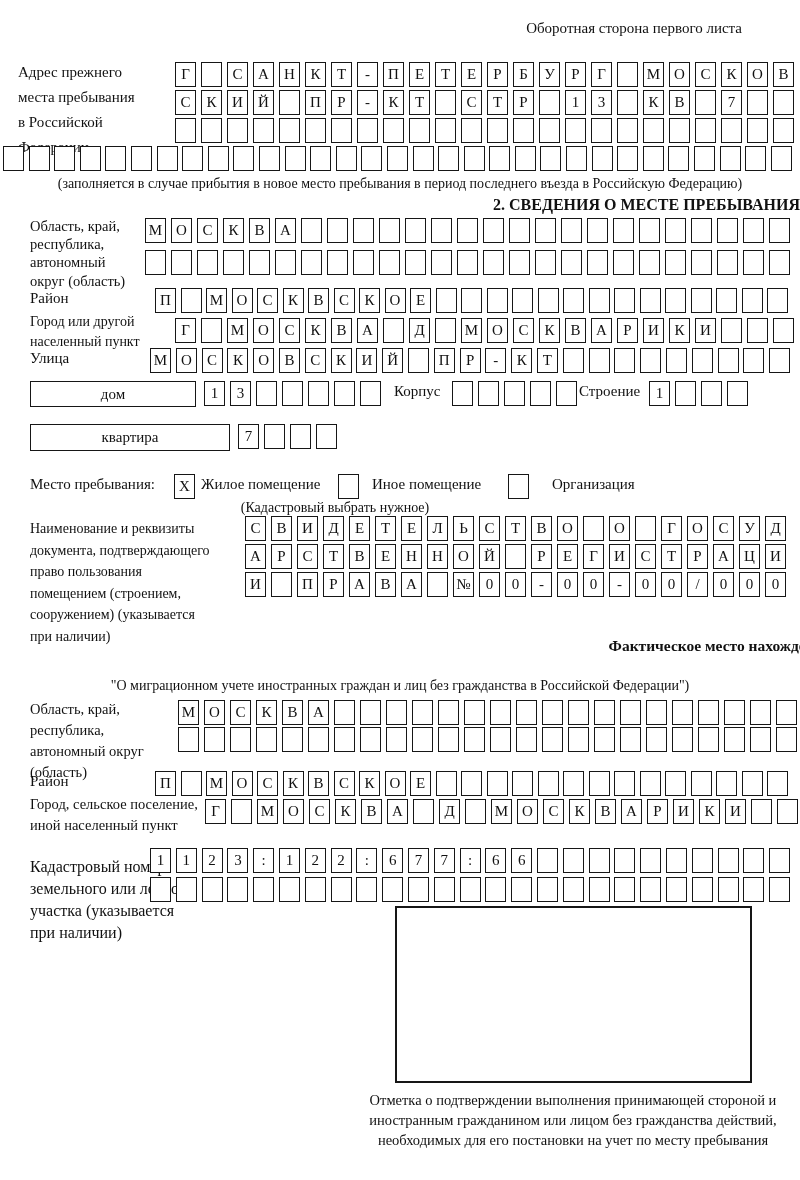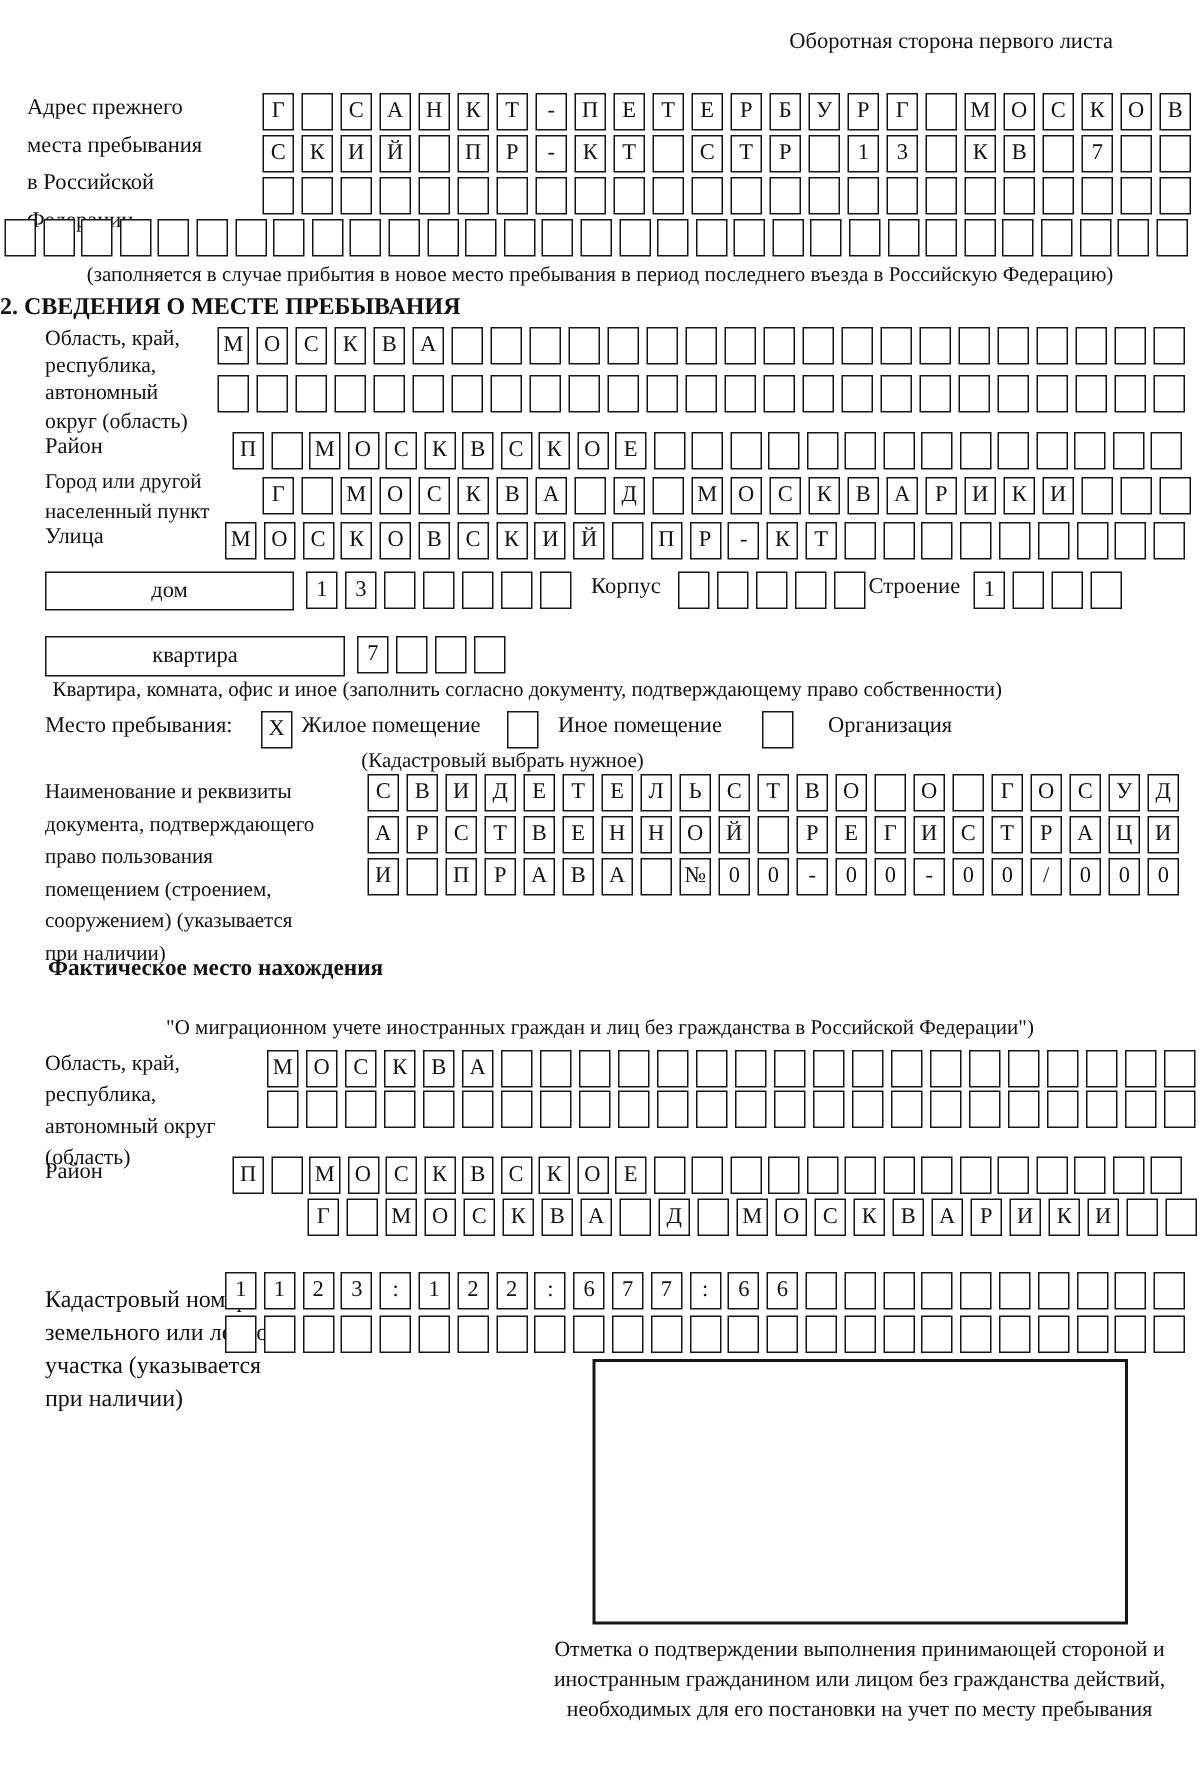"2. СВЕДЕНИЯ О МЕСТЕ ПРЕБЫВАНИЯ" .ttl { text-align: left -> right }
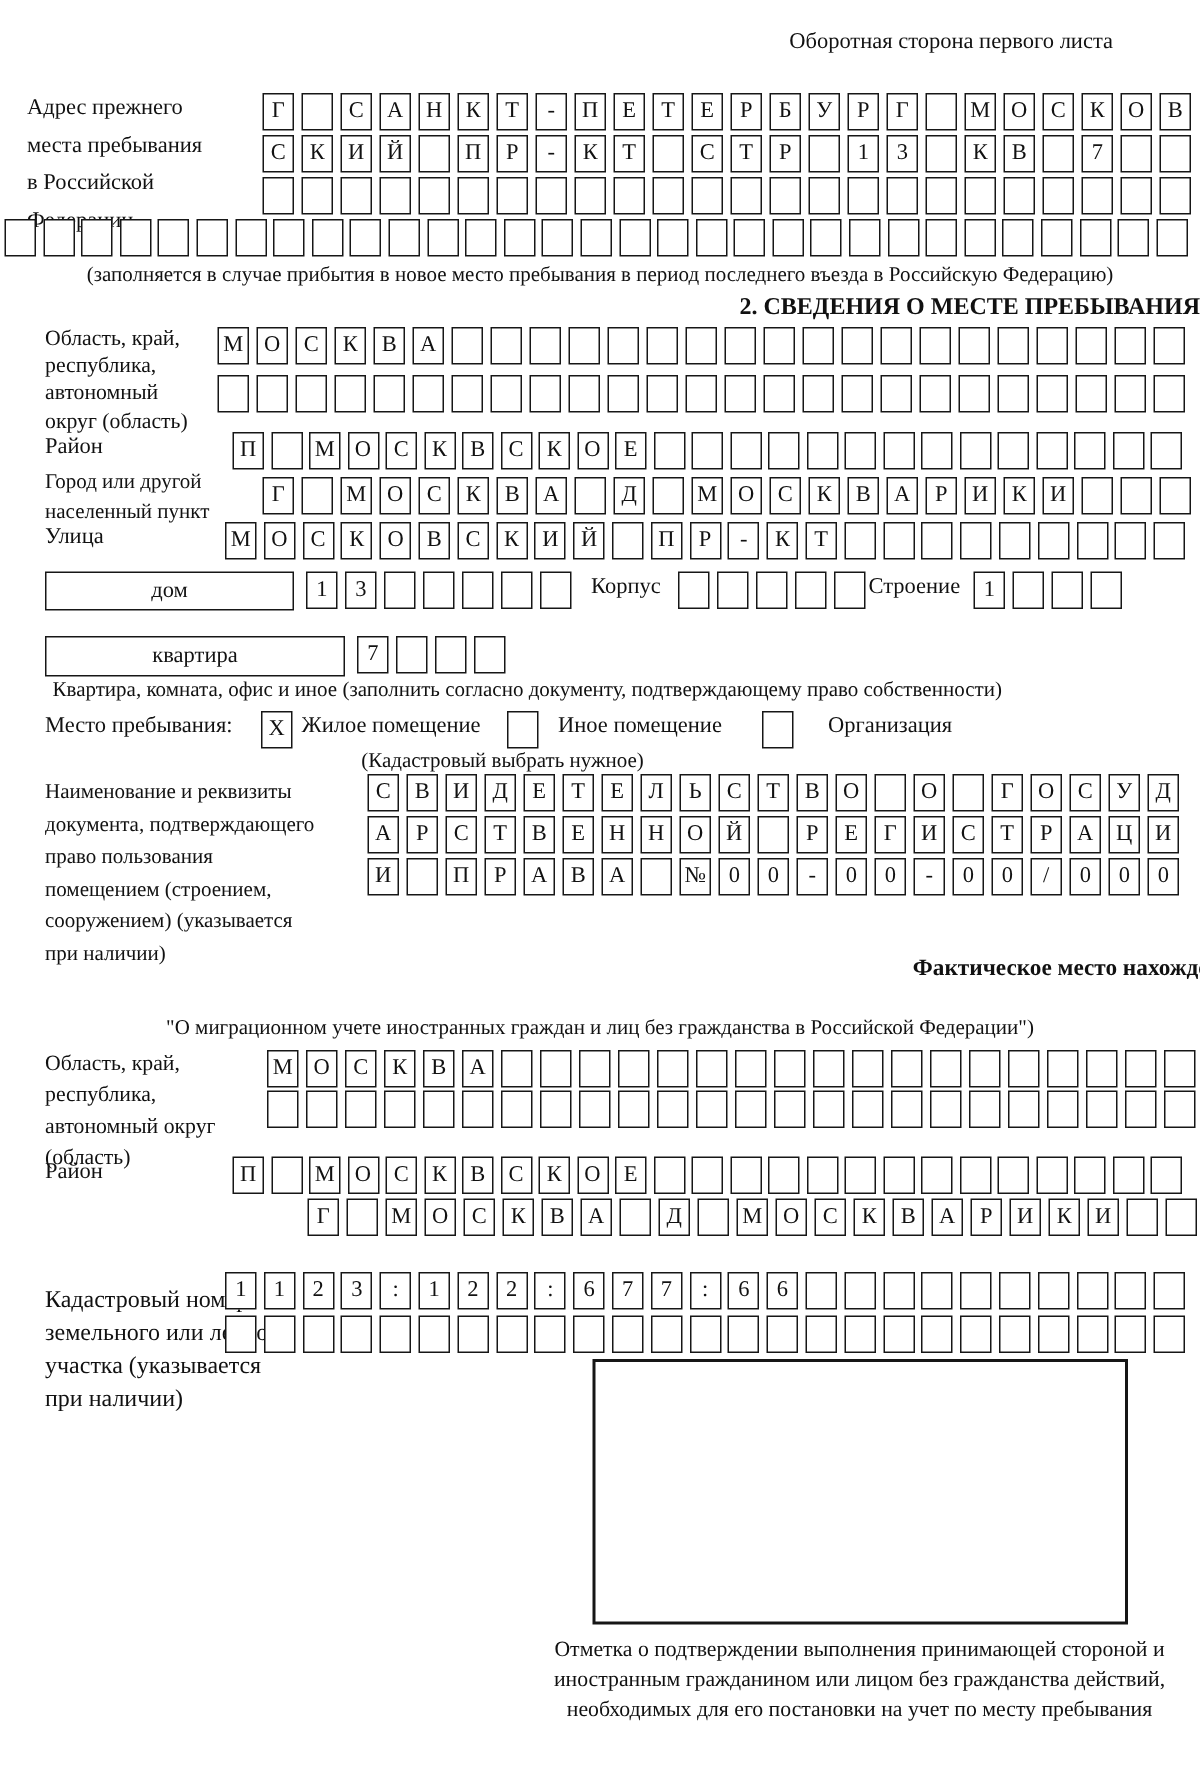"Квартира, комната, офис и иное" div.abs { html: <div>Квартира, комната, офис и иное (заполнить согласно документу, подтверждающему право собственности)</div> -> none }
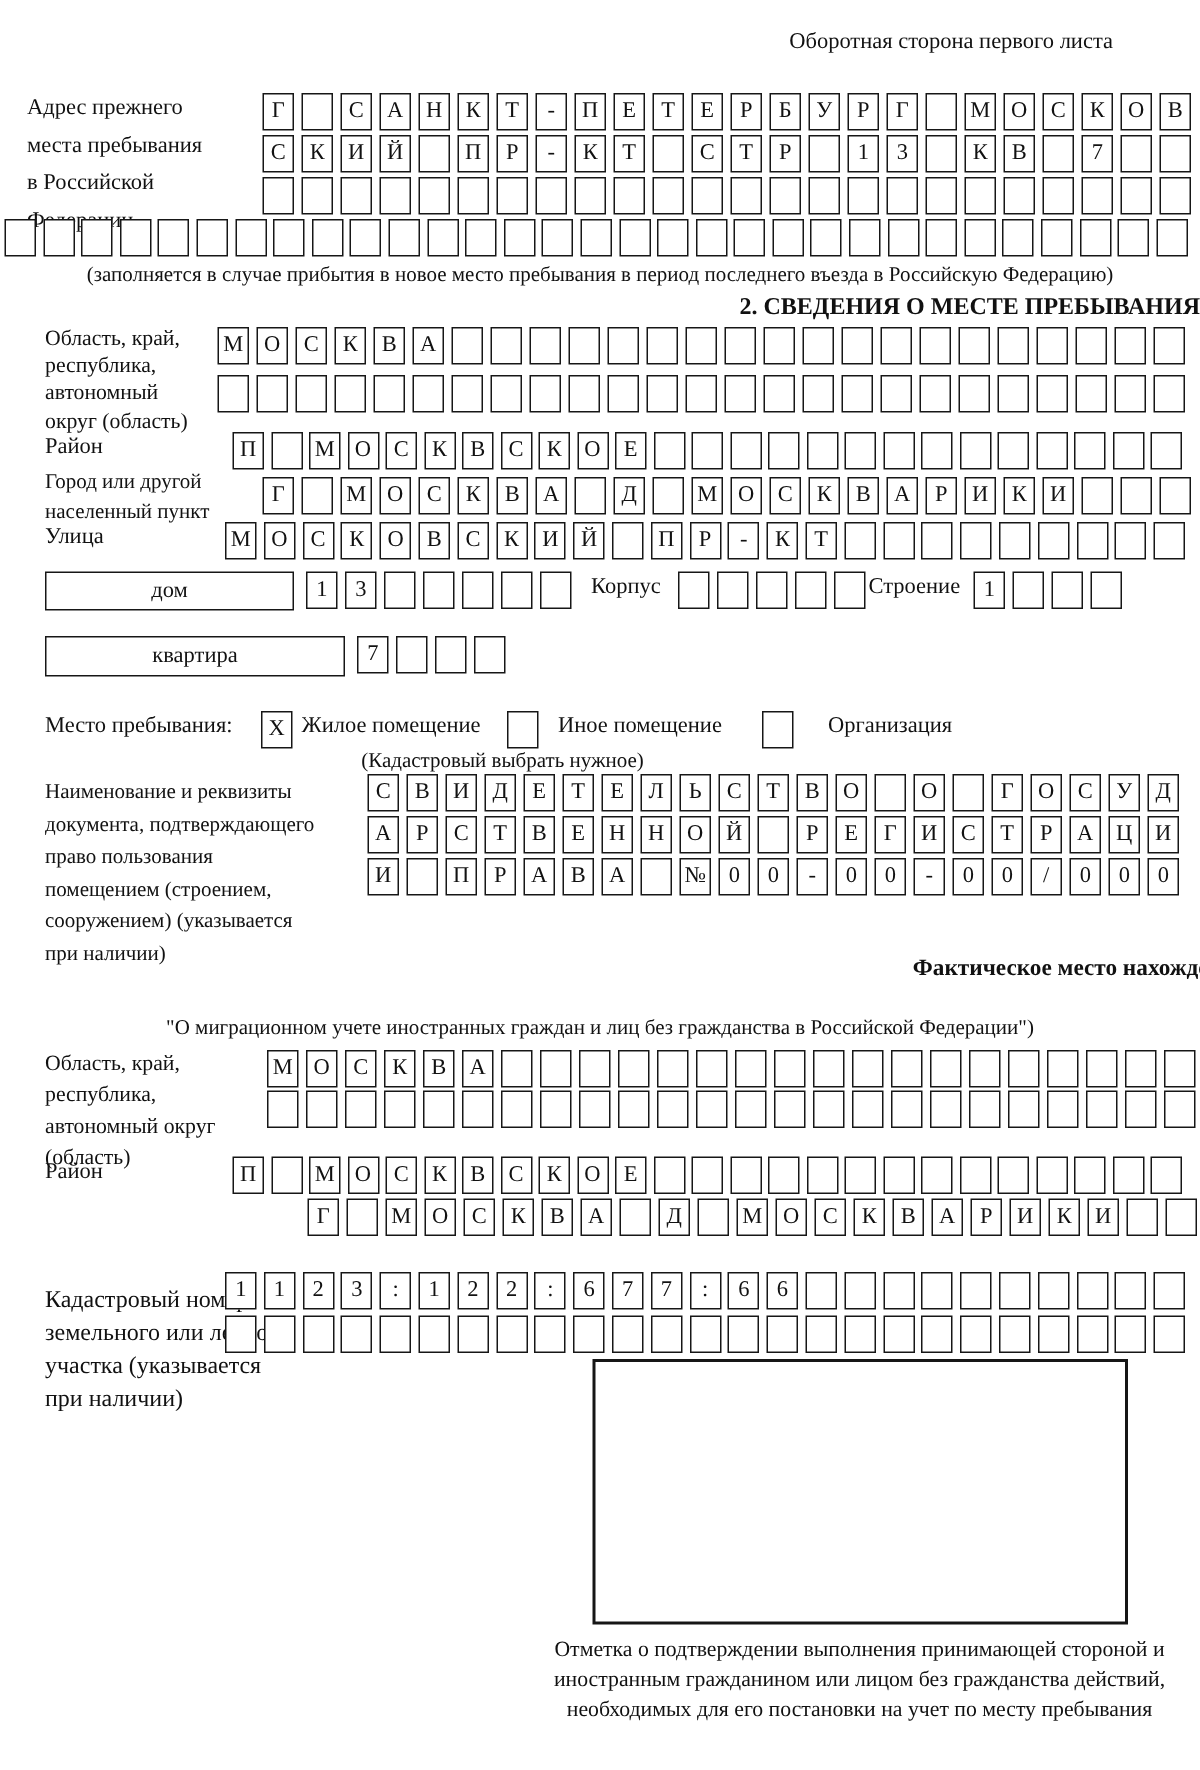"Город, сельское поселение," div.abs { html: none -> <div>Город, сельское поселение, иной населенный пункт</div> }
